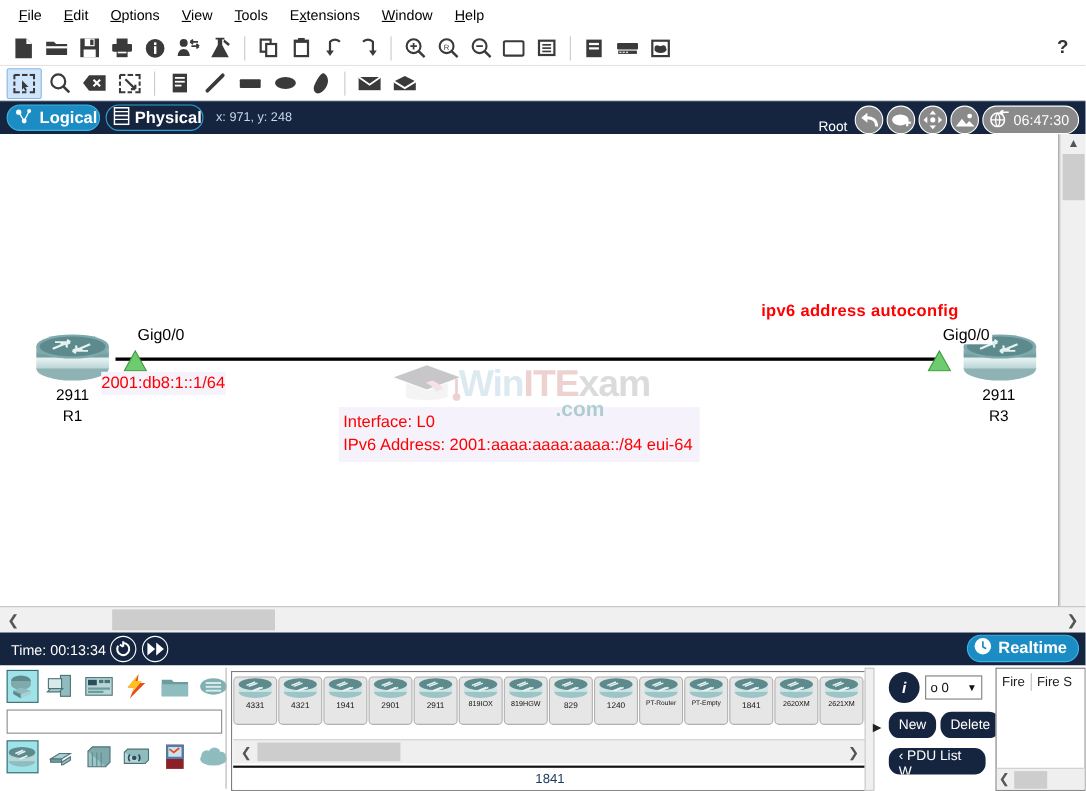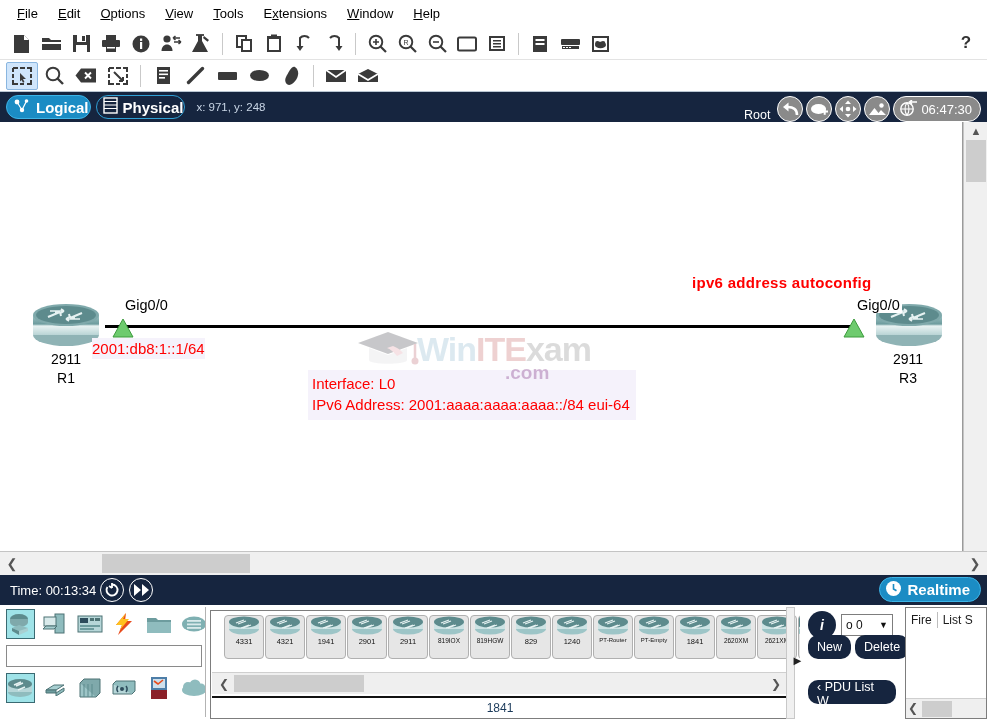".com" .wm-com { color: #701a75 -> #0f766e }
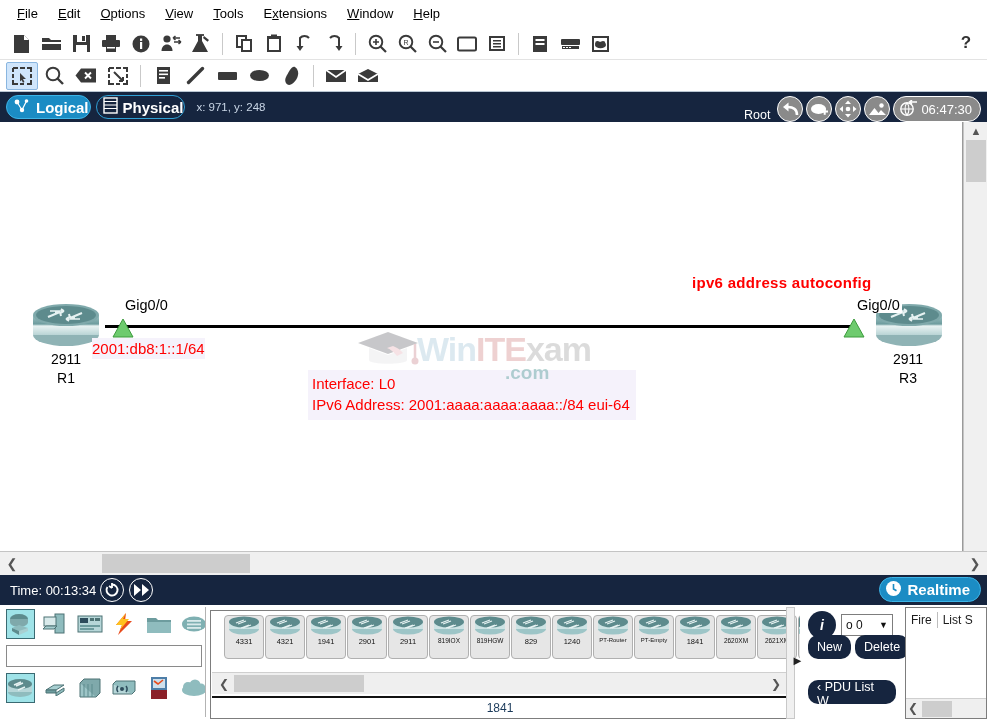"List S" span { text: List -> Fire }
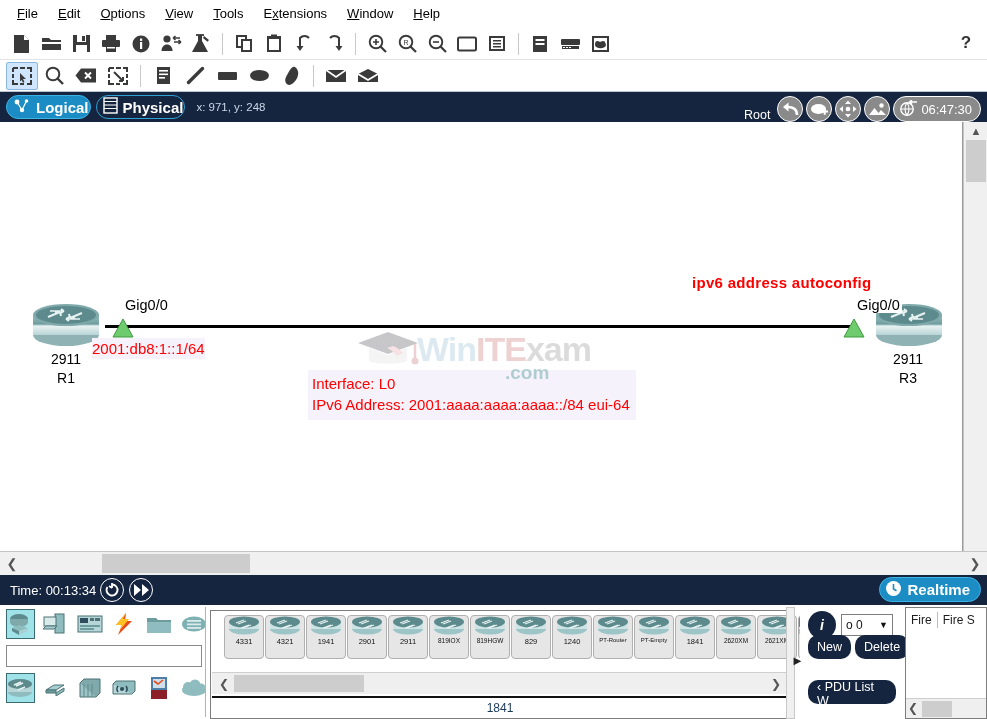"4331" .tray-items { margin-left: 12px -> none }
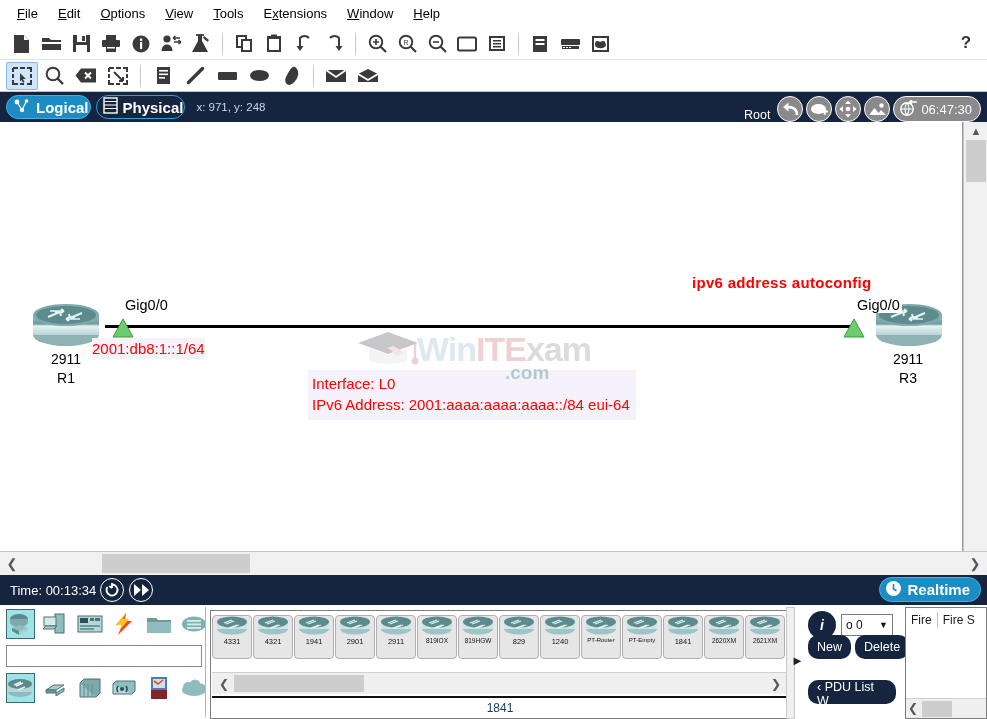"New" div { top: 28px -> 40px }
